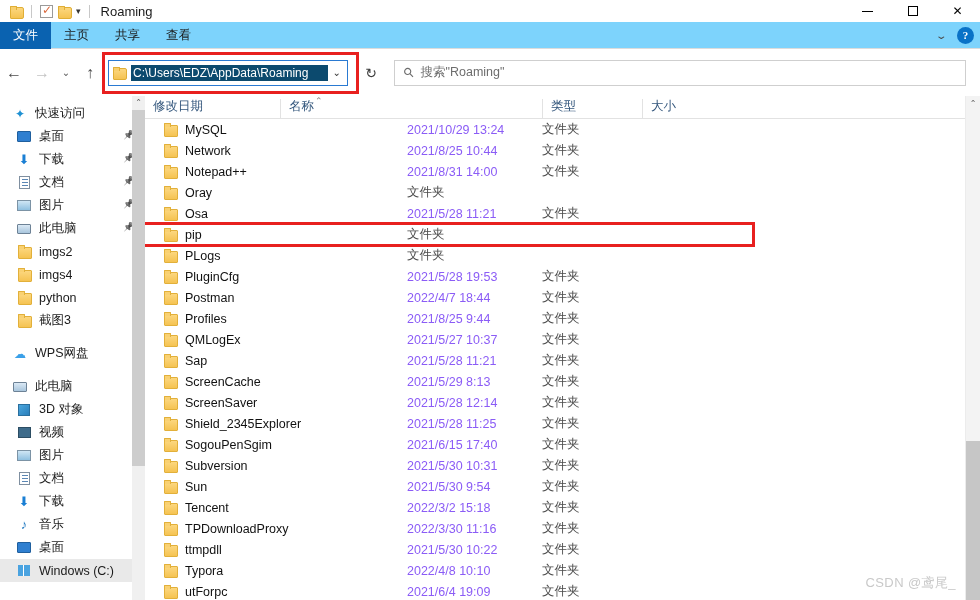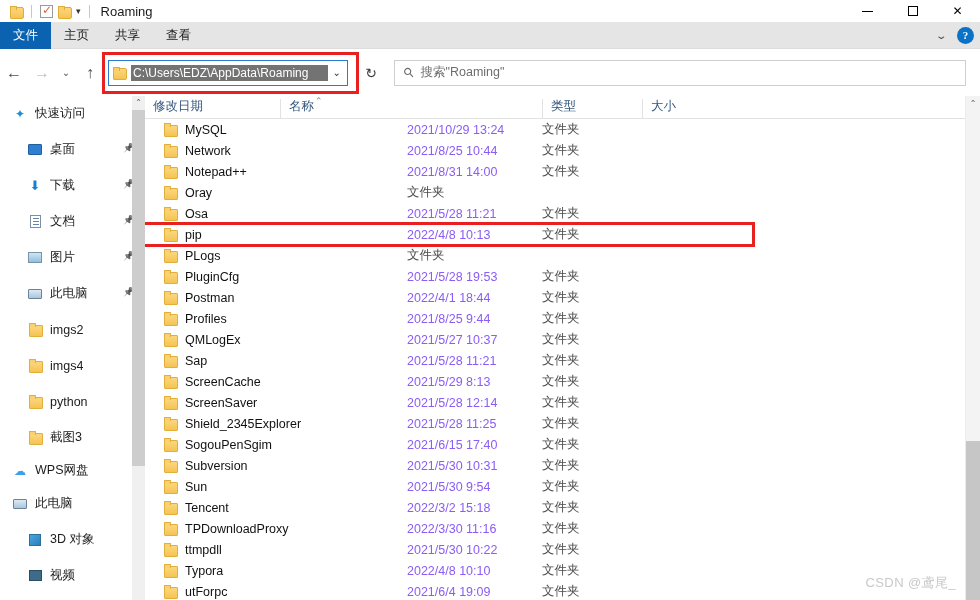"文件" .ribbon { background: #e5e5e5 -> #7dd3fc }
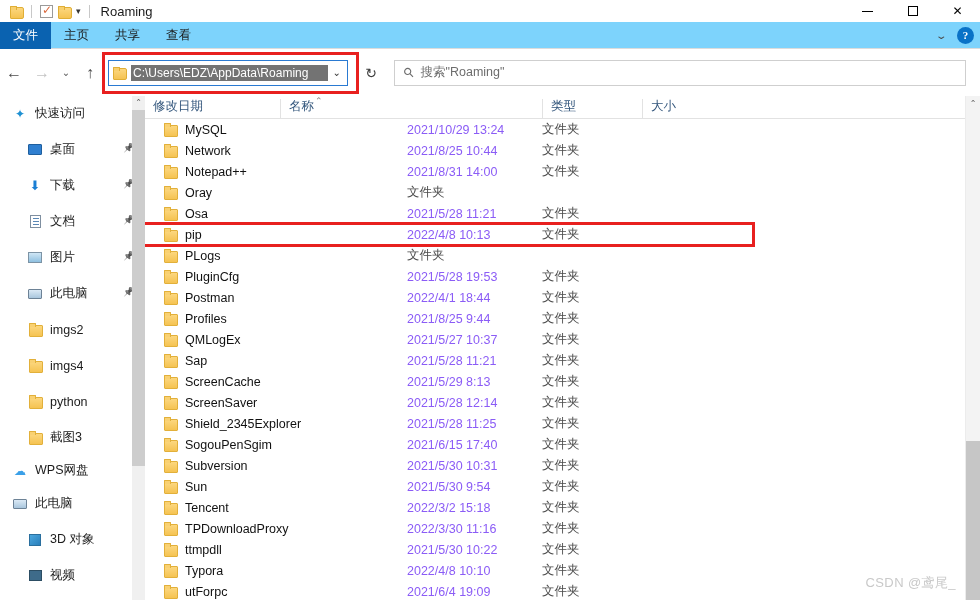"C:\Users\EDZ\AppData\Roaming" .addrtext { background: #737373 -> #0c4a6e }
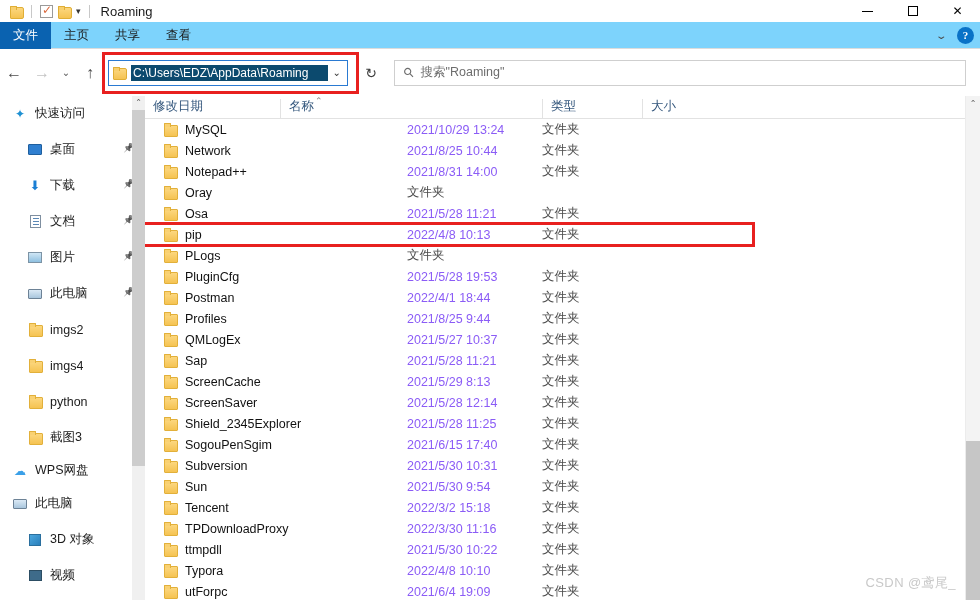"桌面" .indent1 { margin-top: 13px -> none; padding-left: 25px -> 14px }
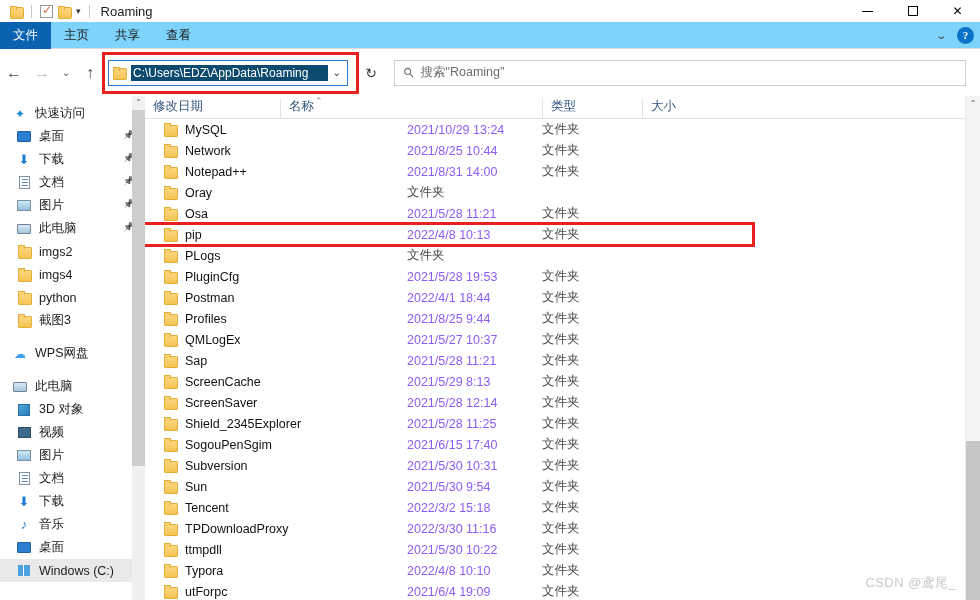"2022/4/8 10:13" div.cell { html: <div>2022/4/8 10:13</div> -> none }
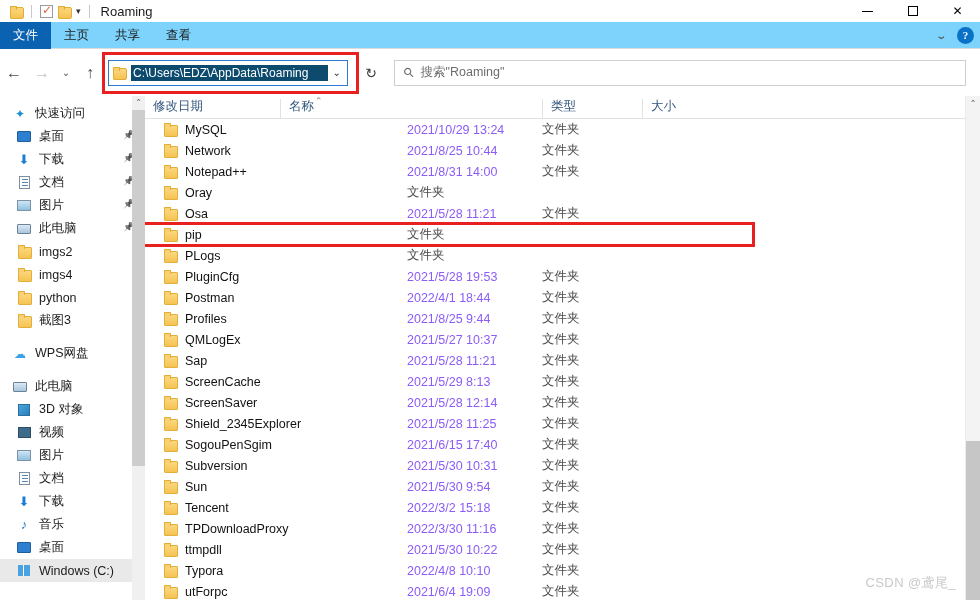"2022/4/1 18:44" div.cell { text: 2022/4/1 -> 2022/4/7 }
